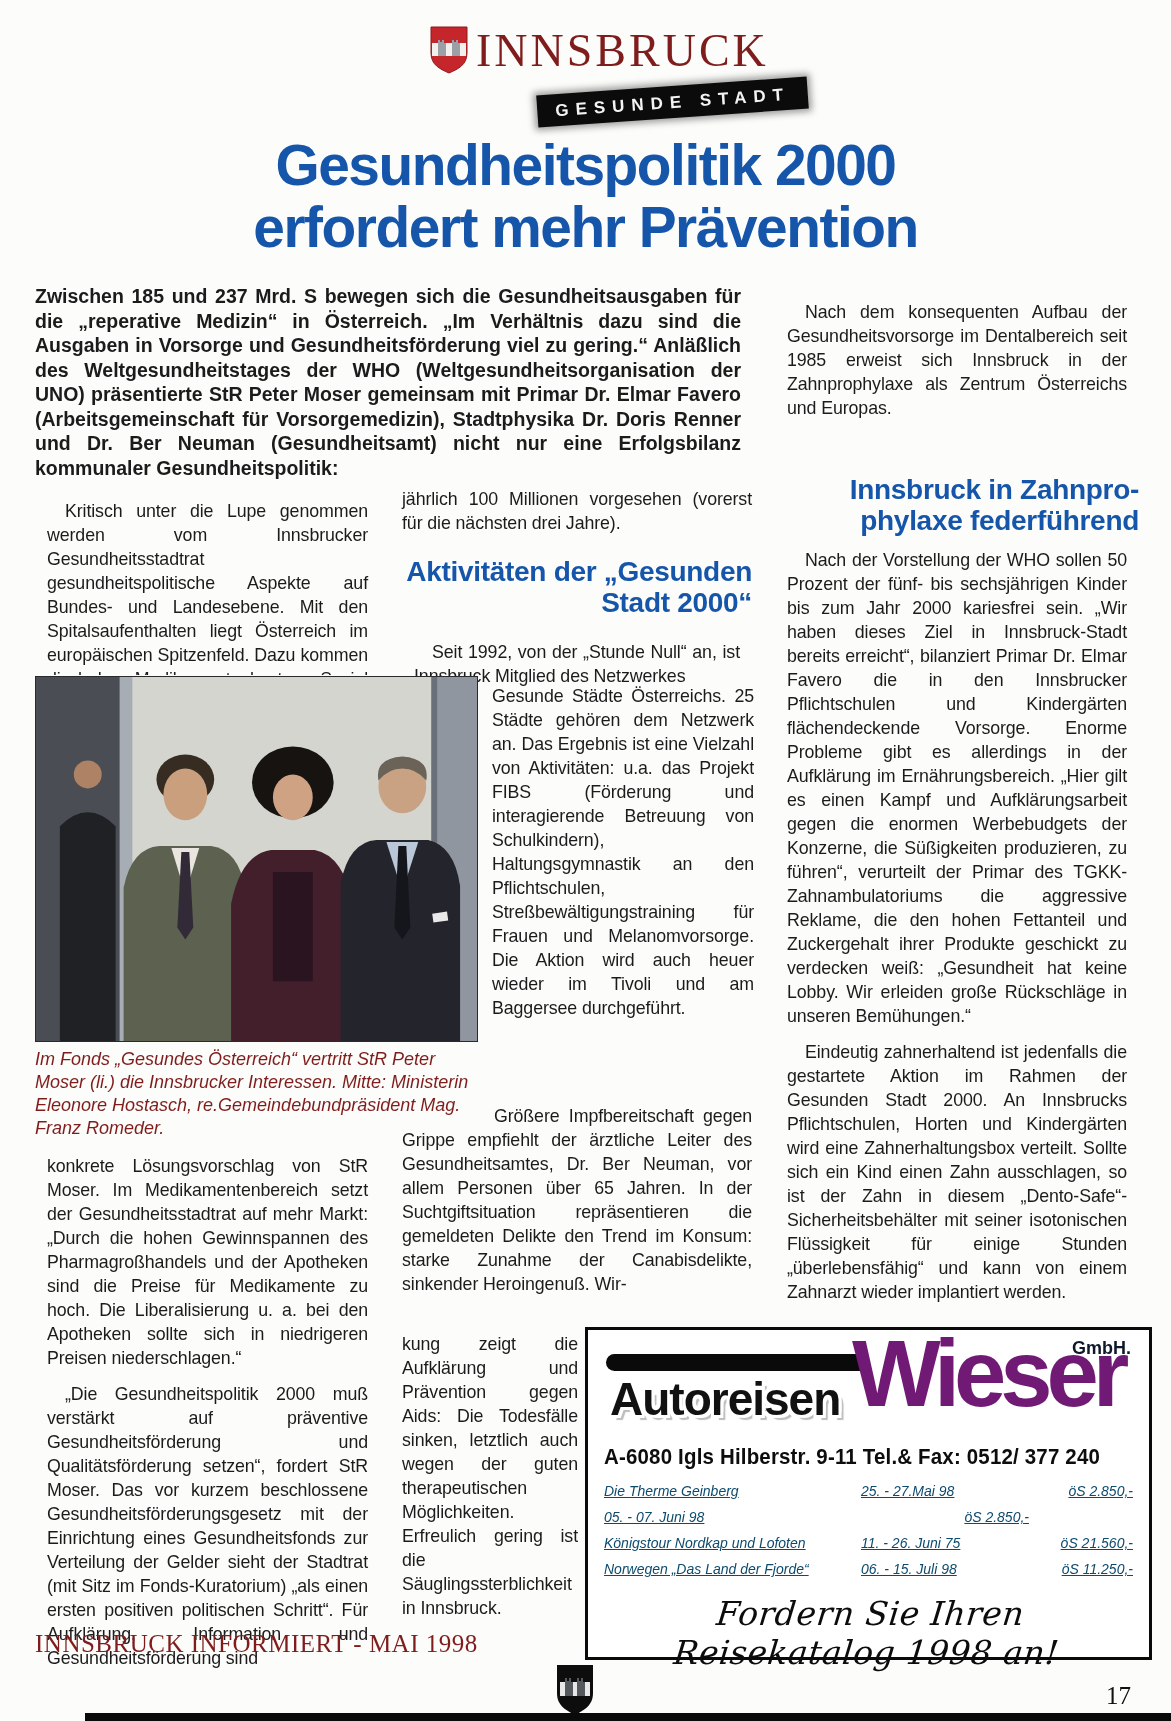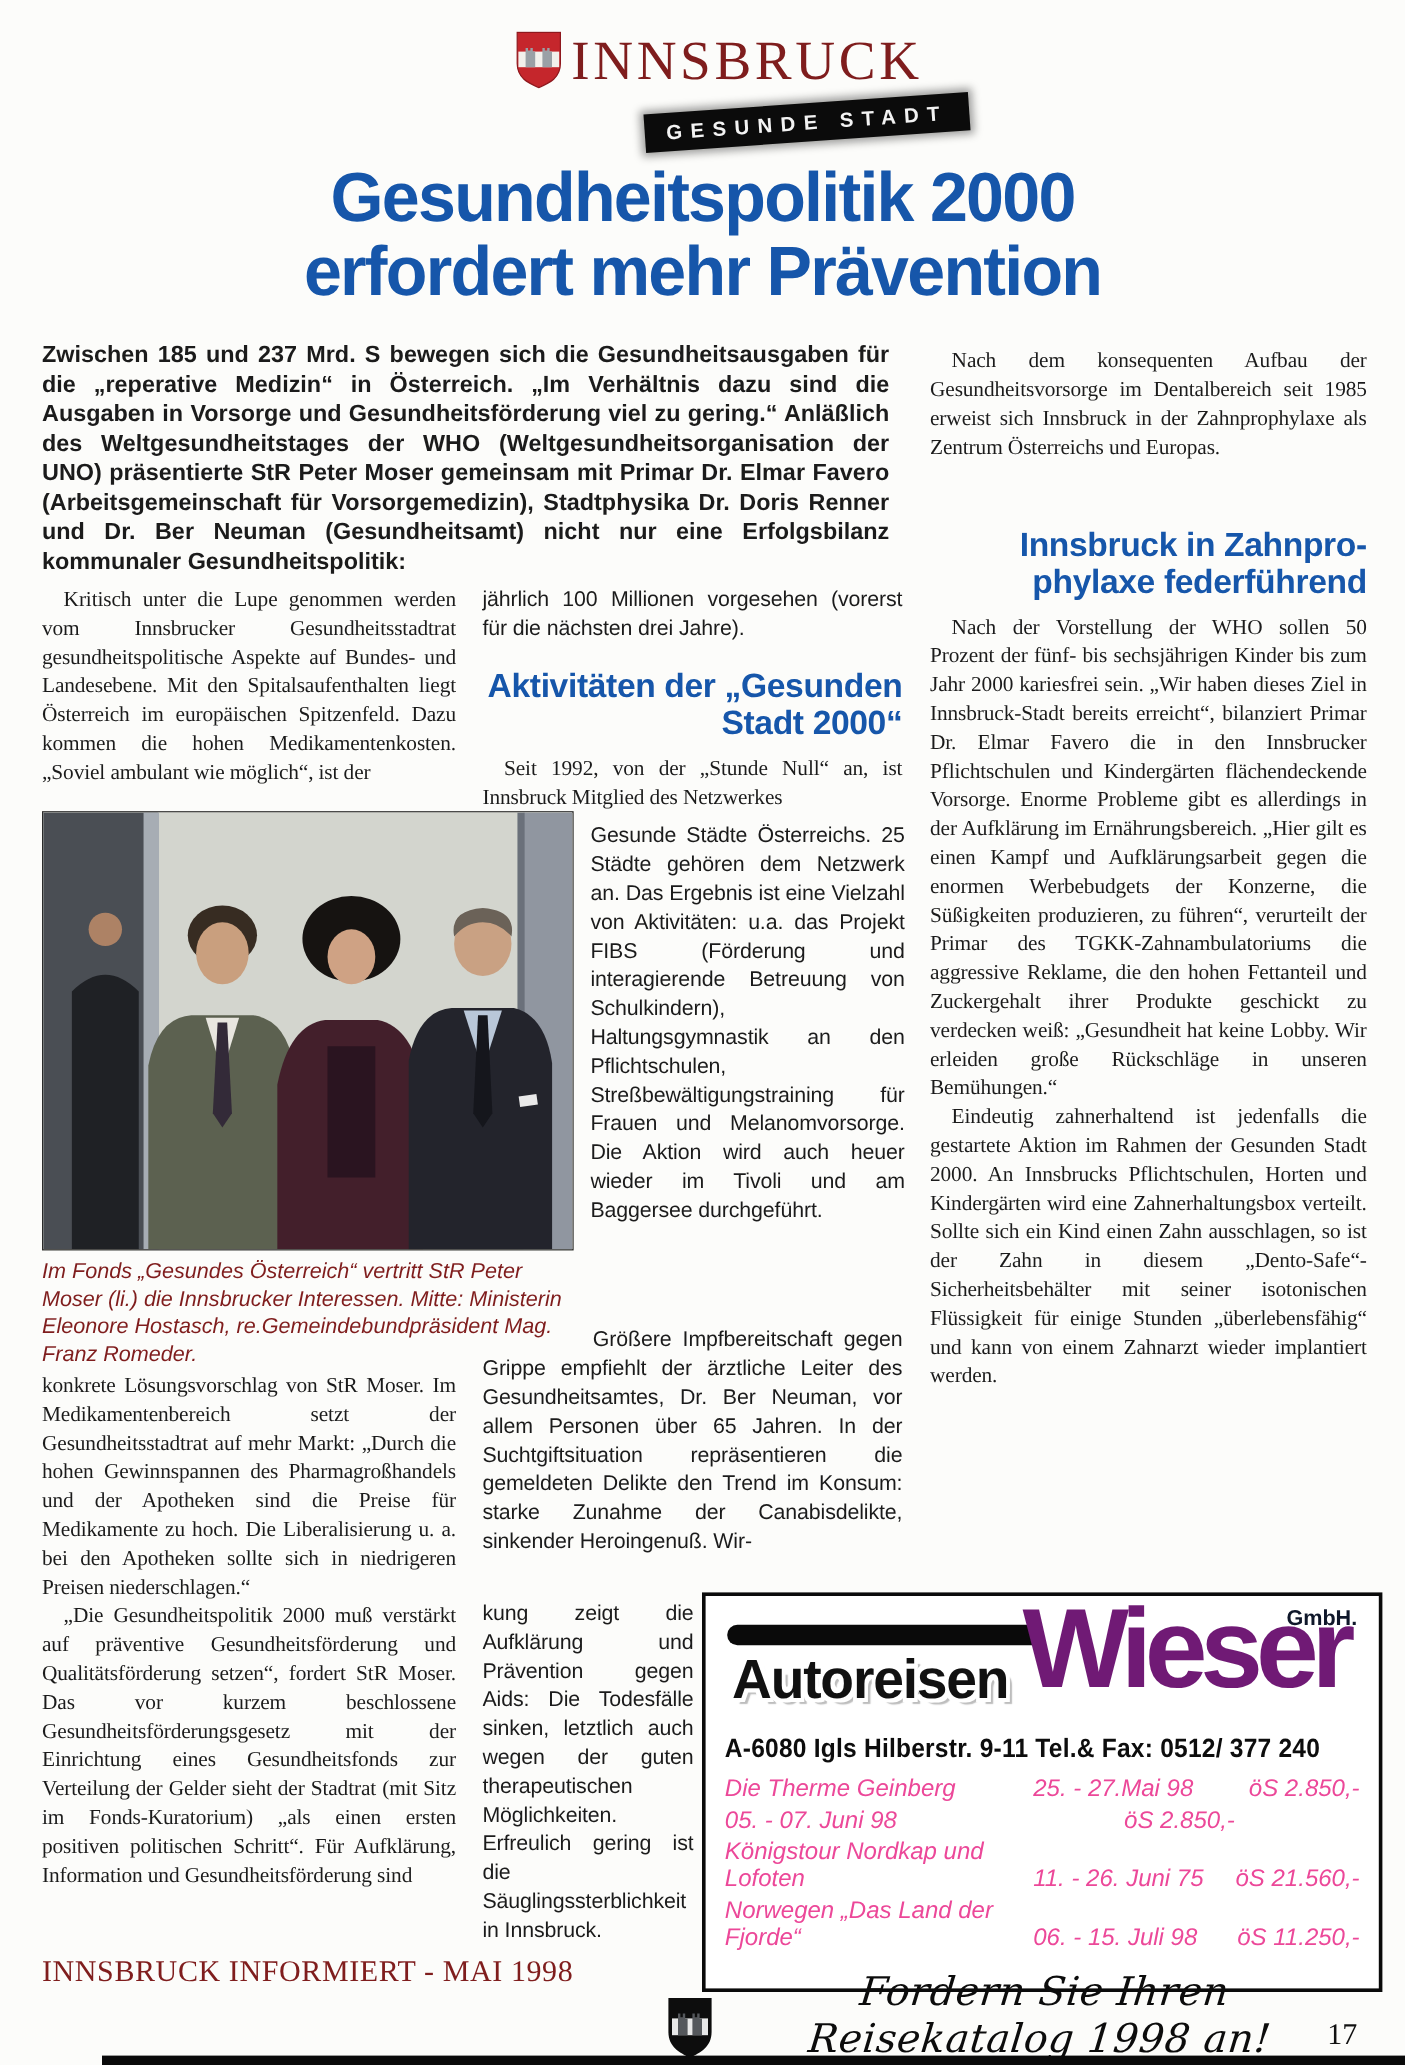"Nach dem konsequenten Aufbau der" .tx p { font-family: Liberation Serif, serif -> none; margin: 0 -> 12px }
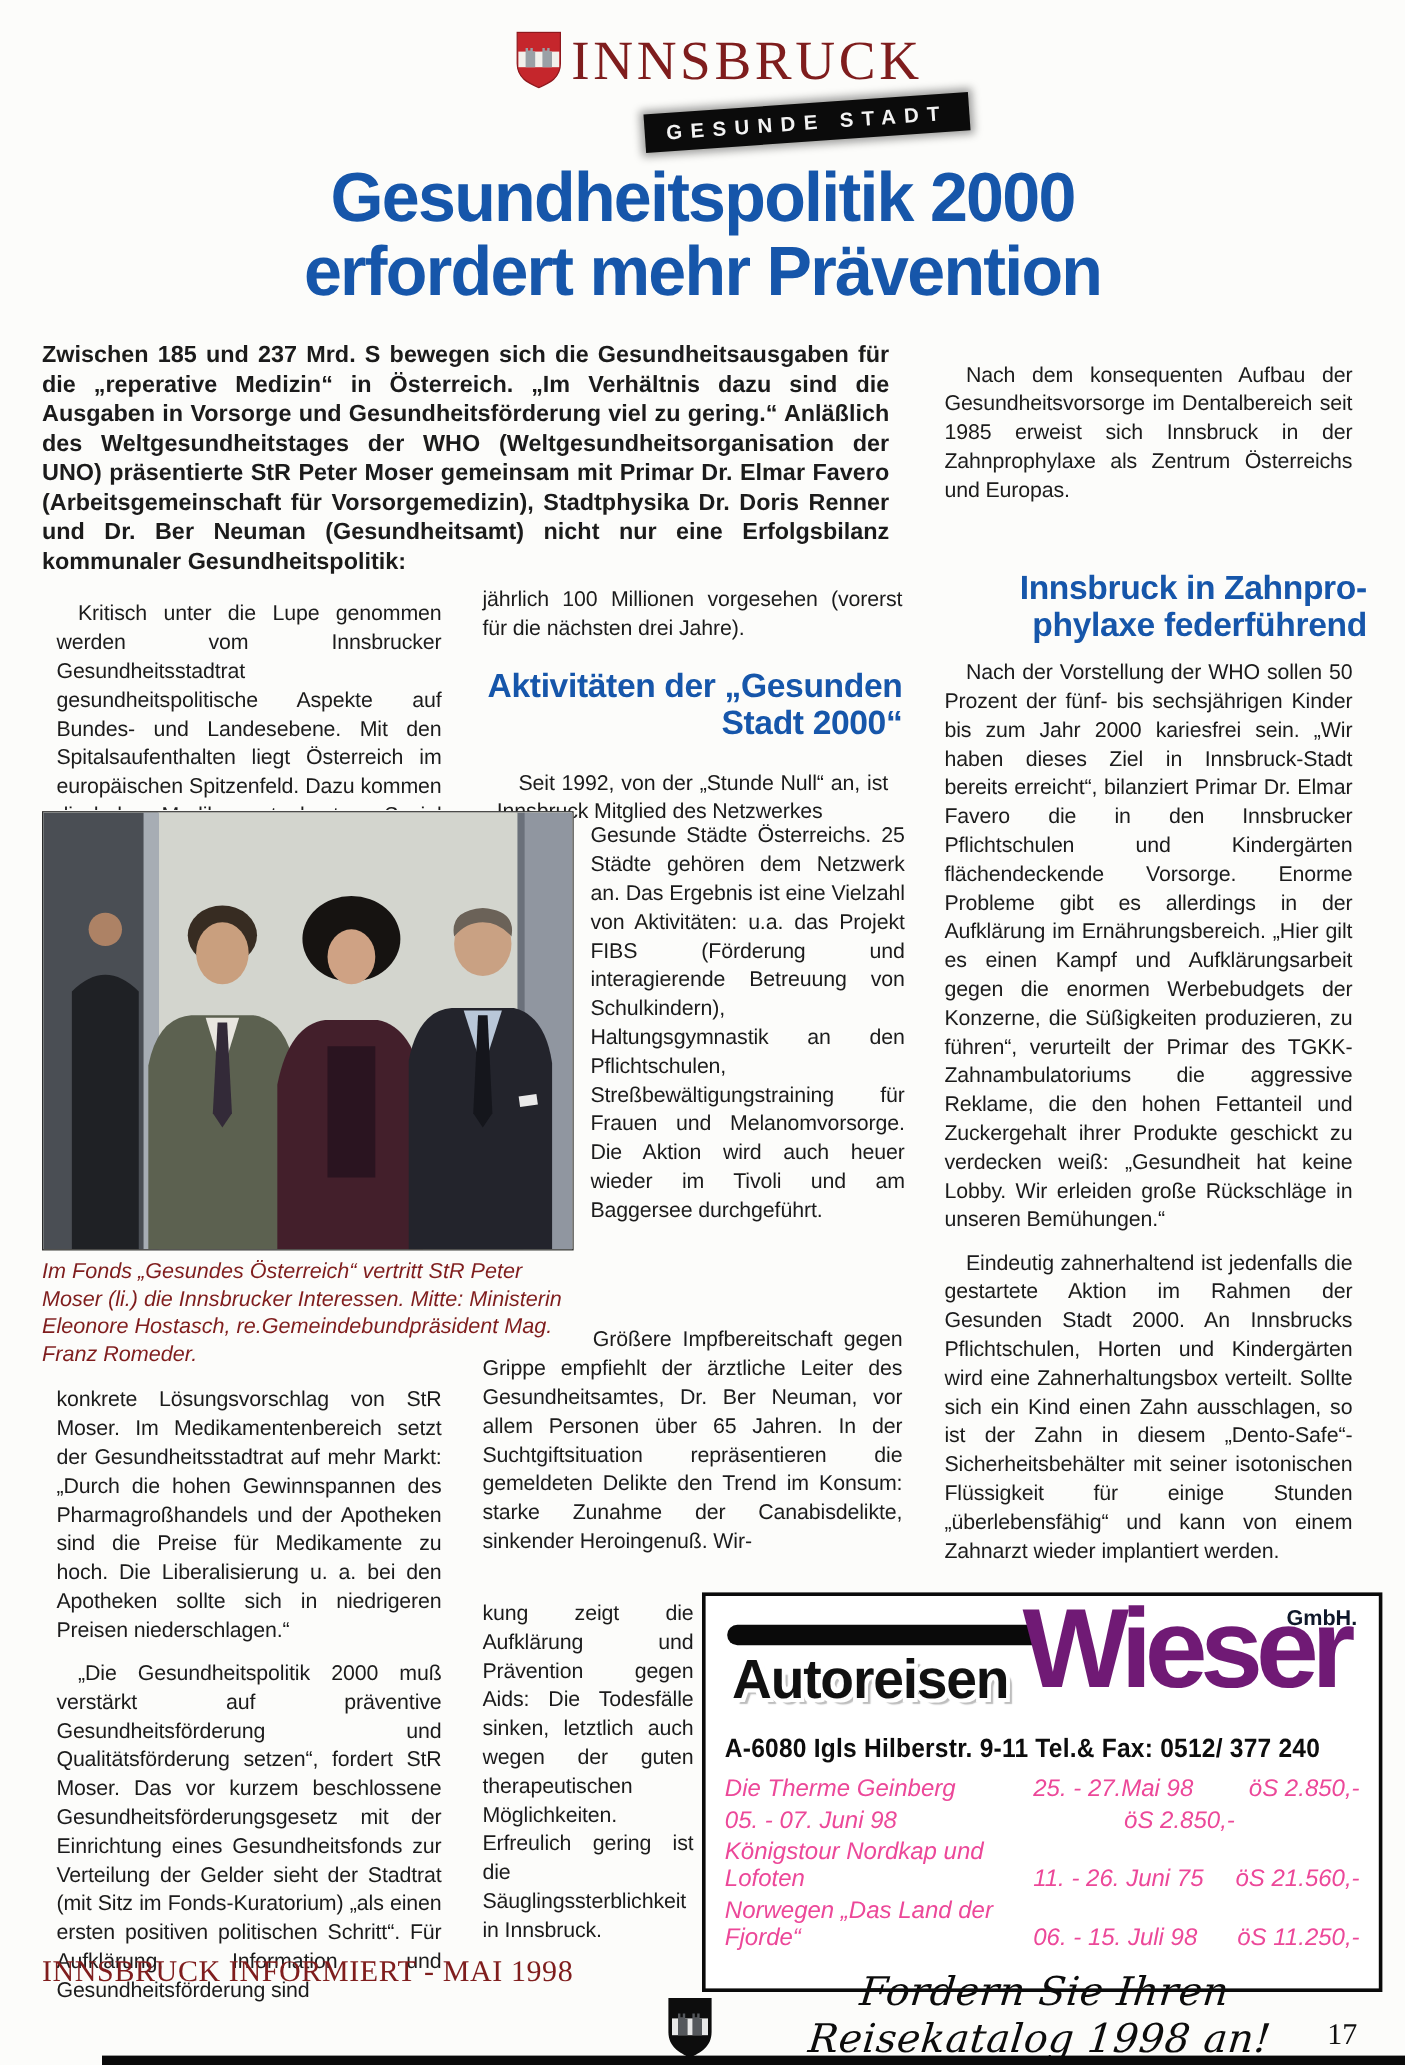"Die Therme Geinberg" .trips { color: #ec4899 -> #0c4a6e; font-size: 20px -> 14px; text-decoration: none -> underline }
